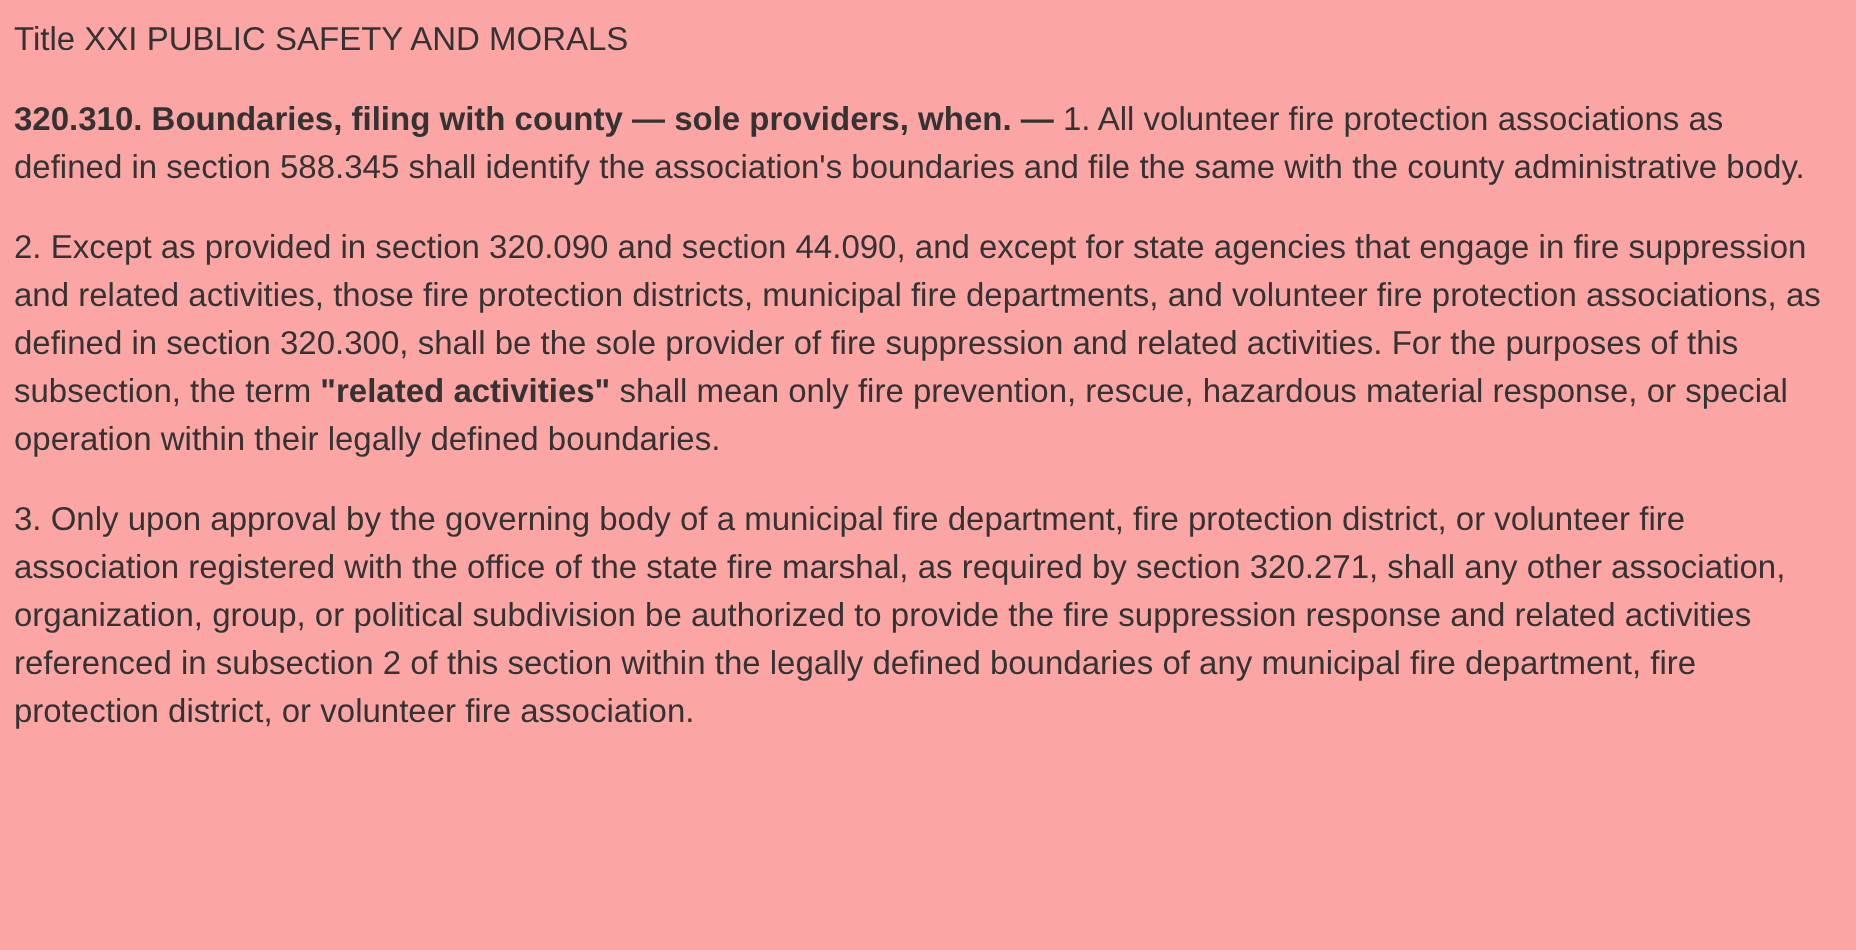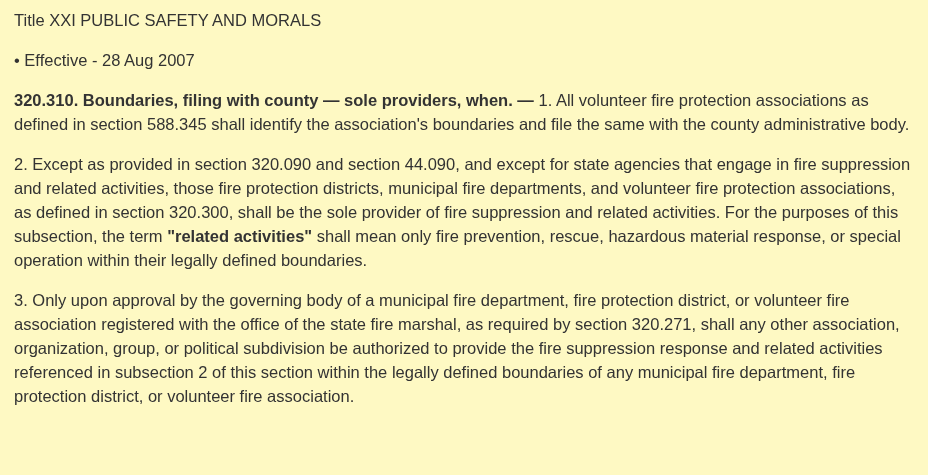"Title XXI PUBLIC SAFETY AND" .page { background: #fef9c3 -> #fca5a5; padding: 8px 15px 0 14px -> 8px 15px 0 7px }
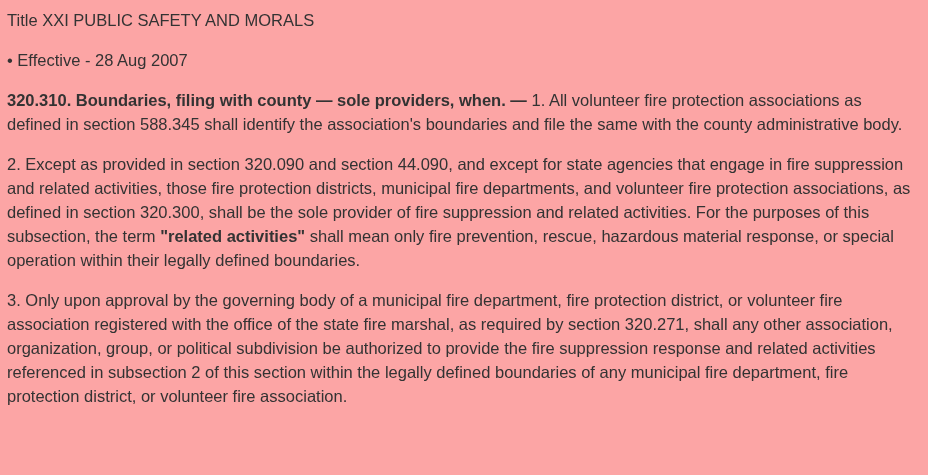"• Effective - 28 Aug" p { html: <p>• Effective - 28 Aug 2007</p> -> none }
